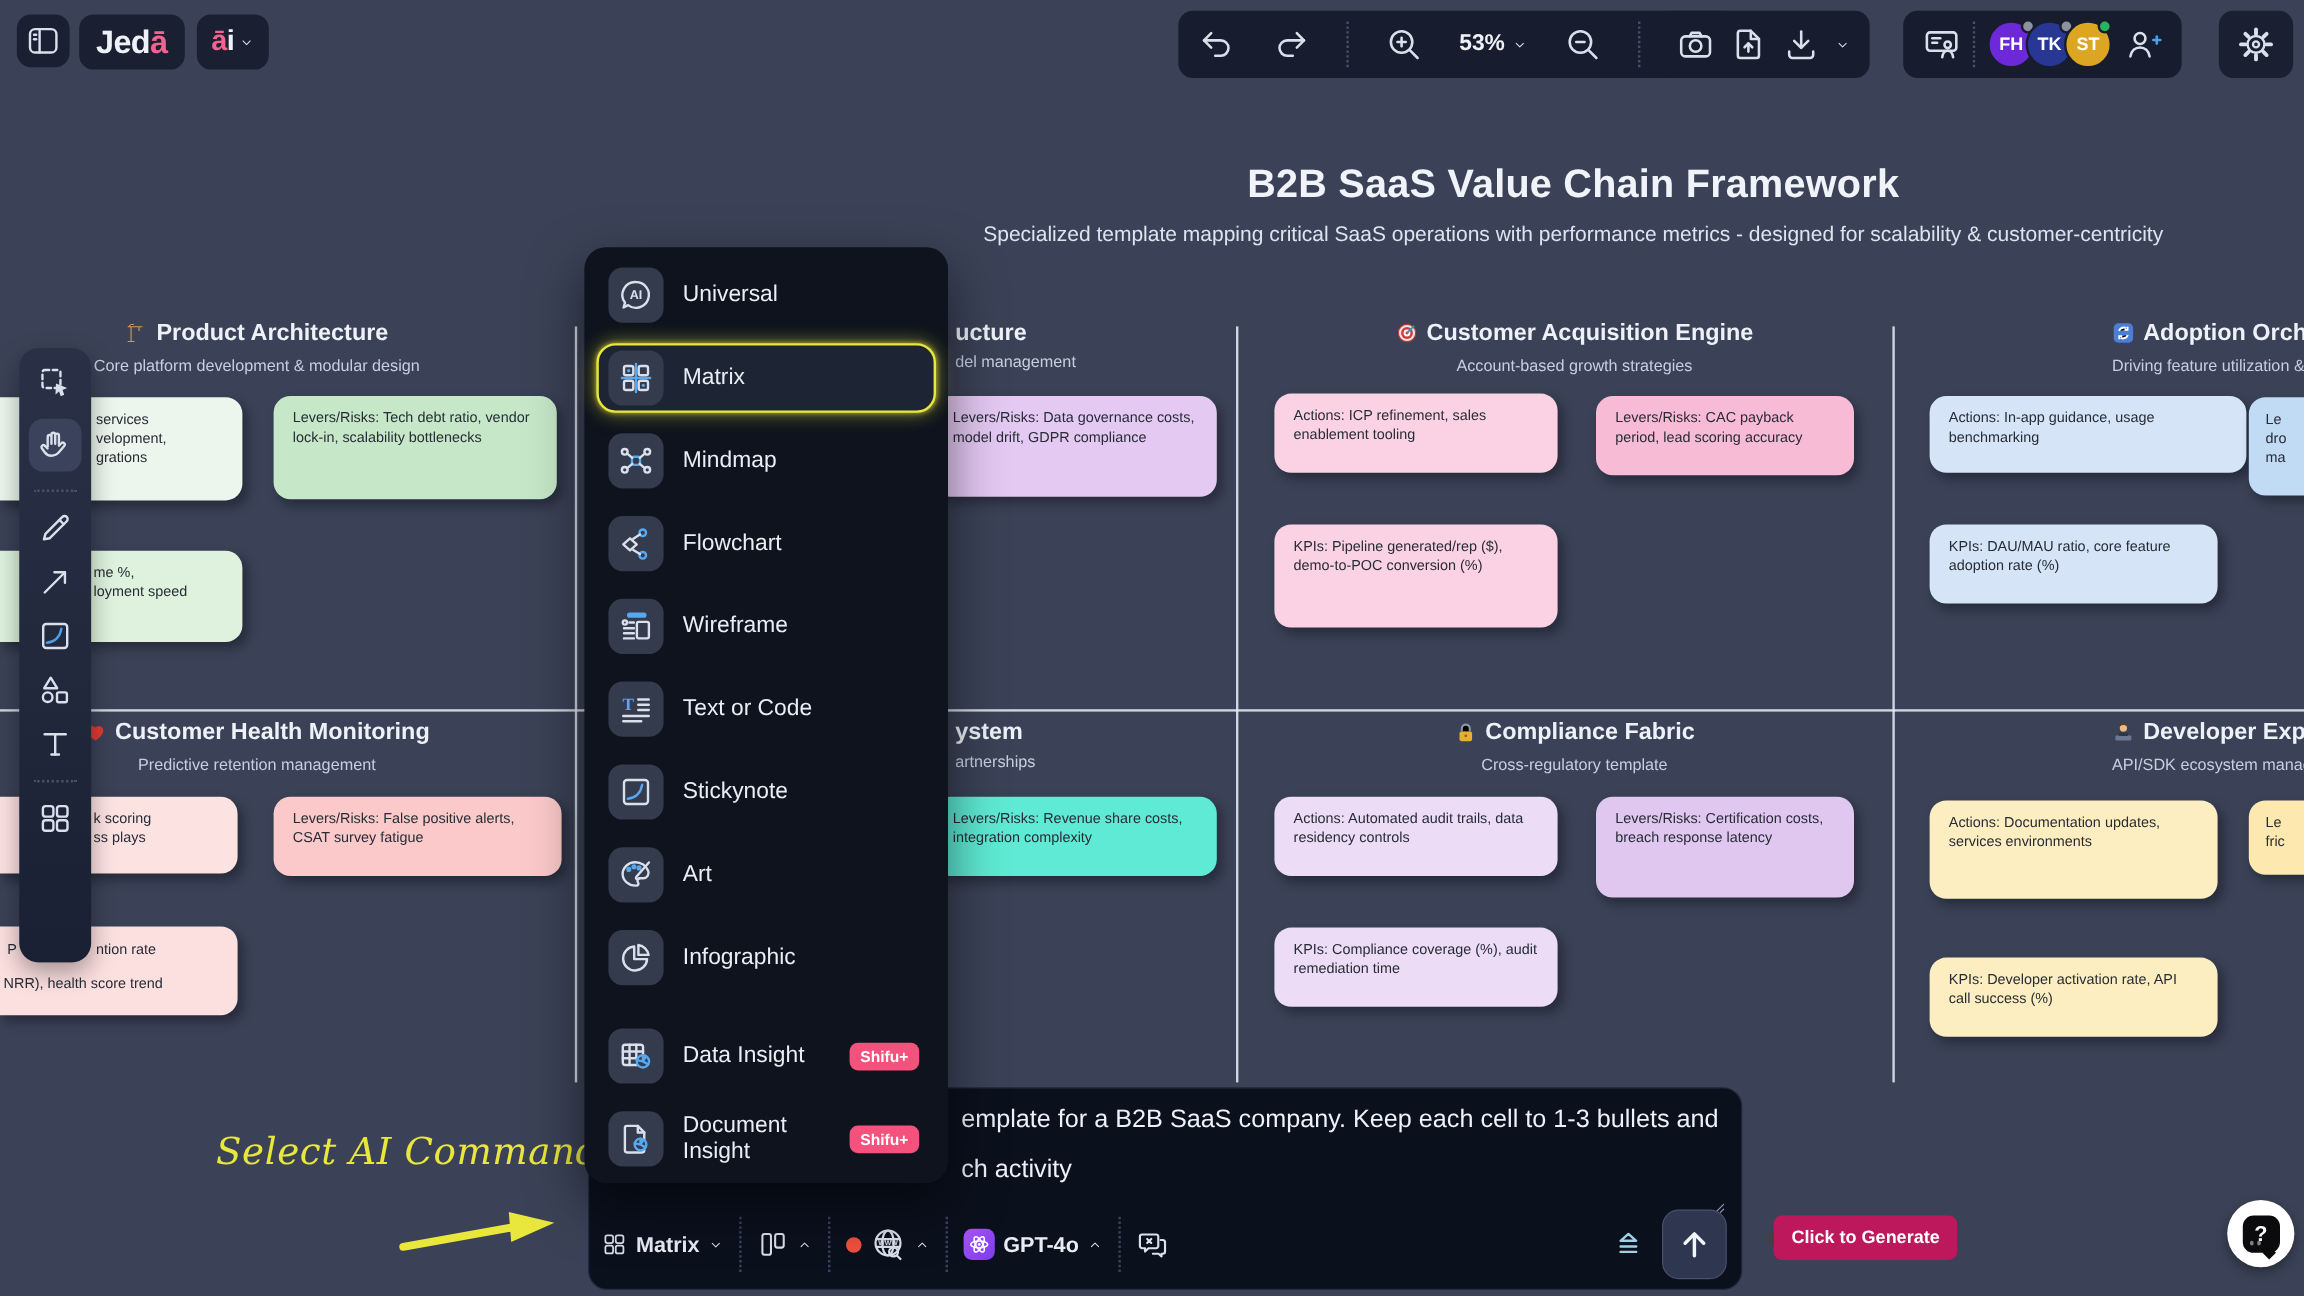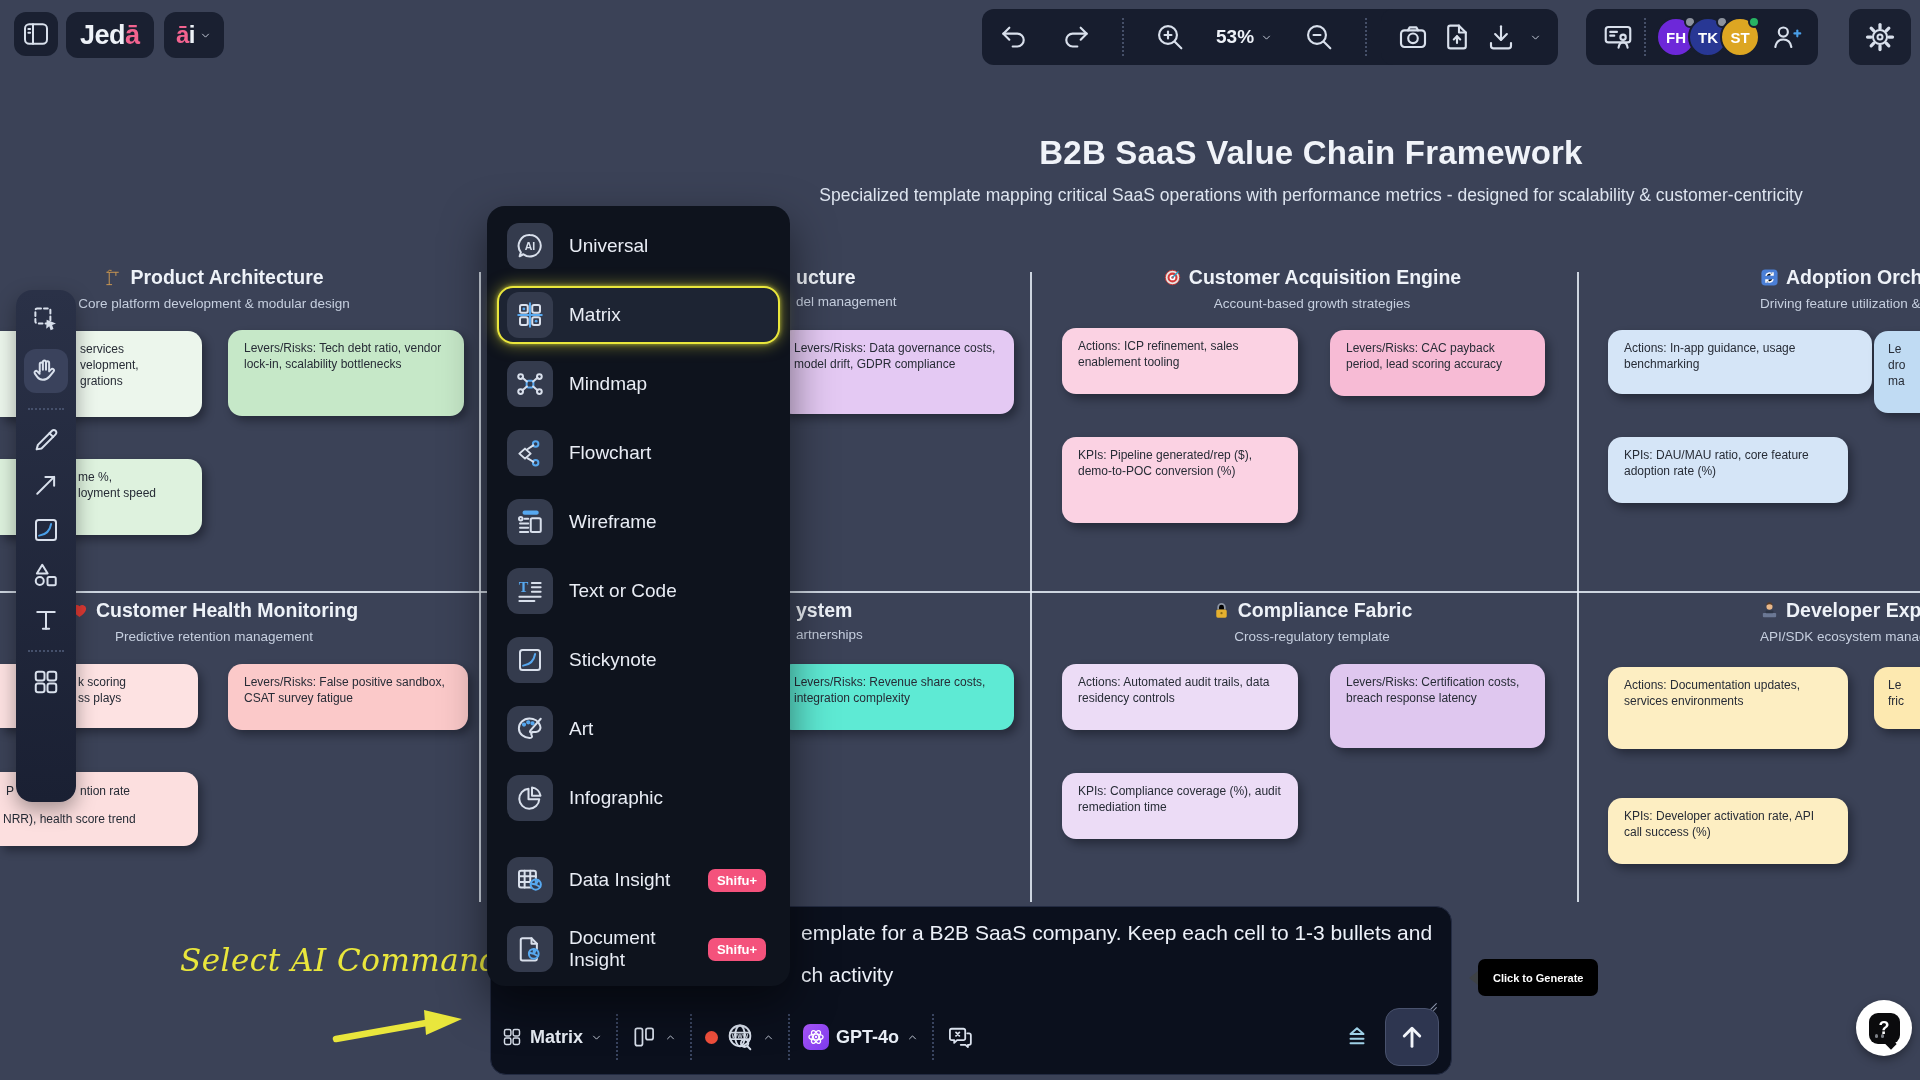"Levers/Risks: False positive sandbox," div.note { text: sandbox -> alerts }
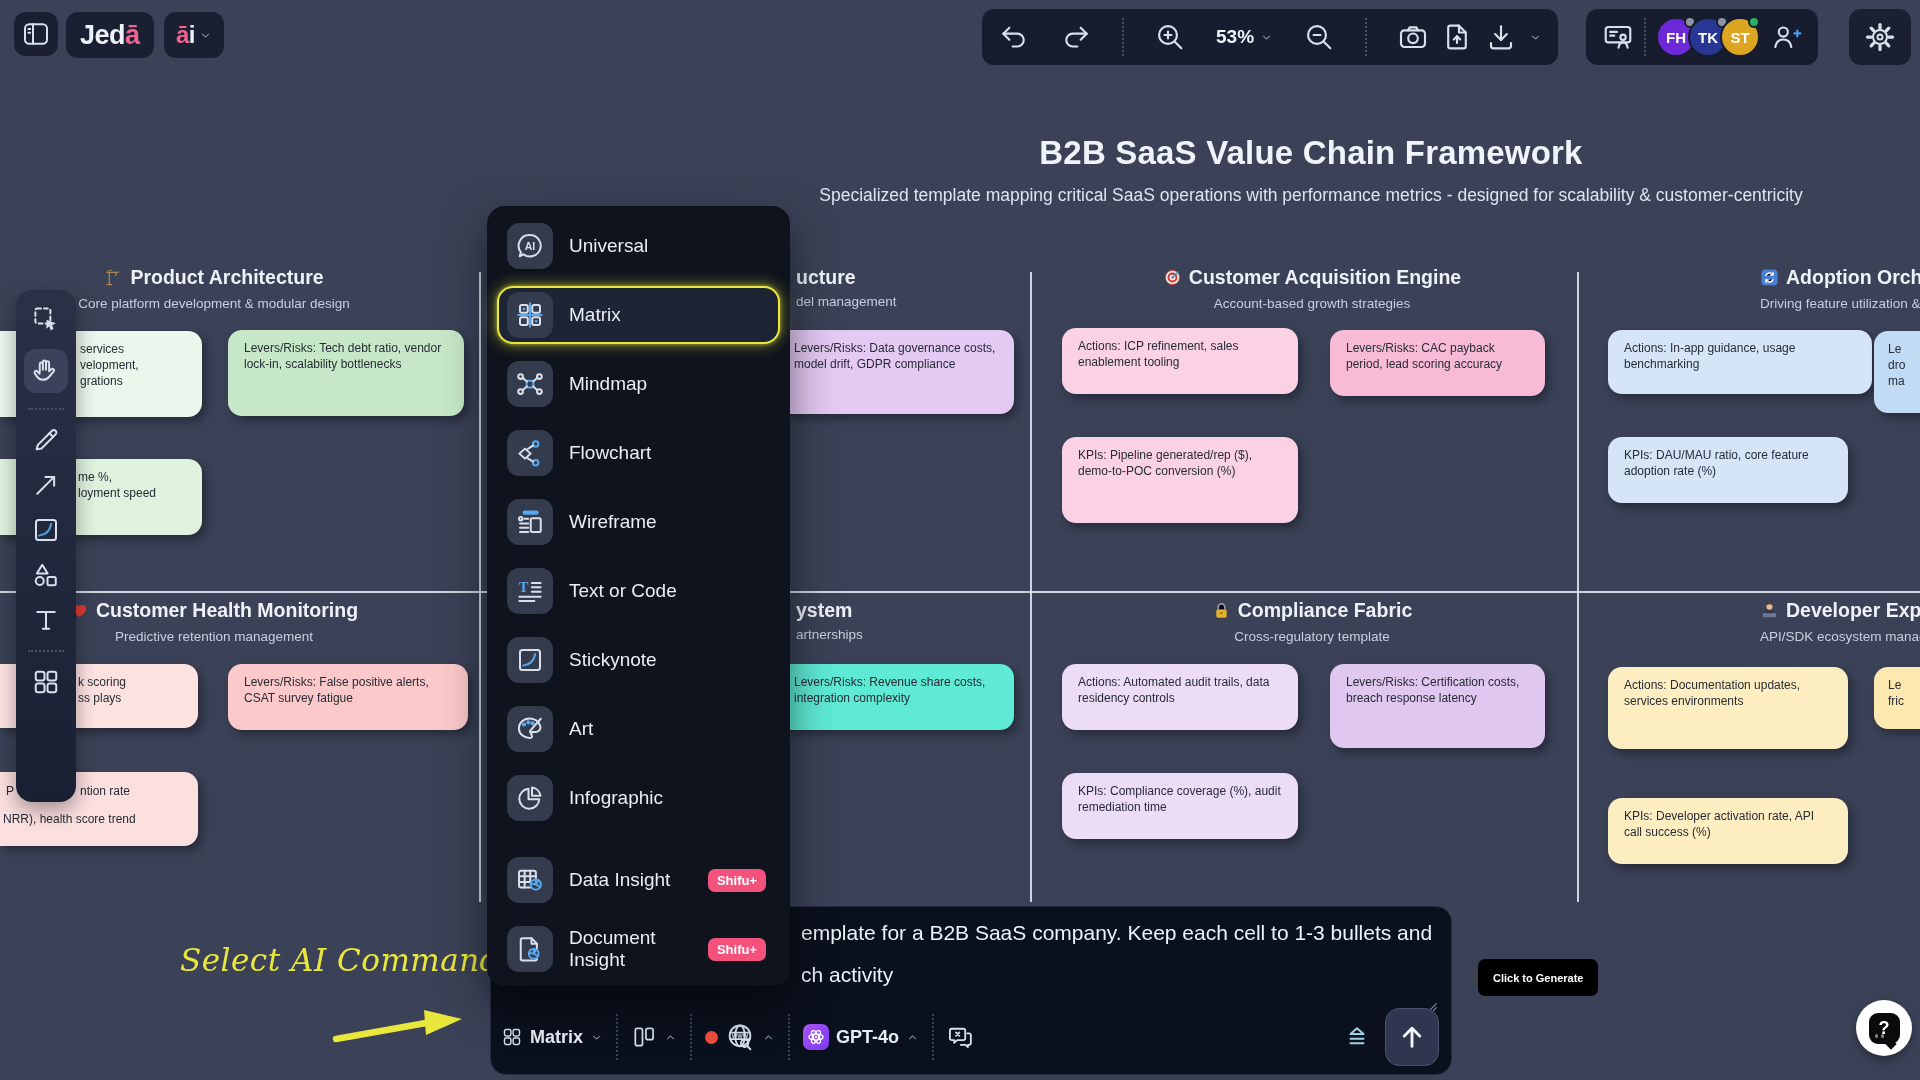"Click to Generate" #tooltip { background: #000000 -> #be185d; font-size: 11px -> 15px; top: 959px -> 1013px }
